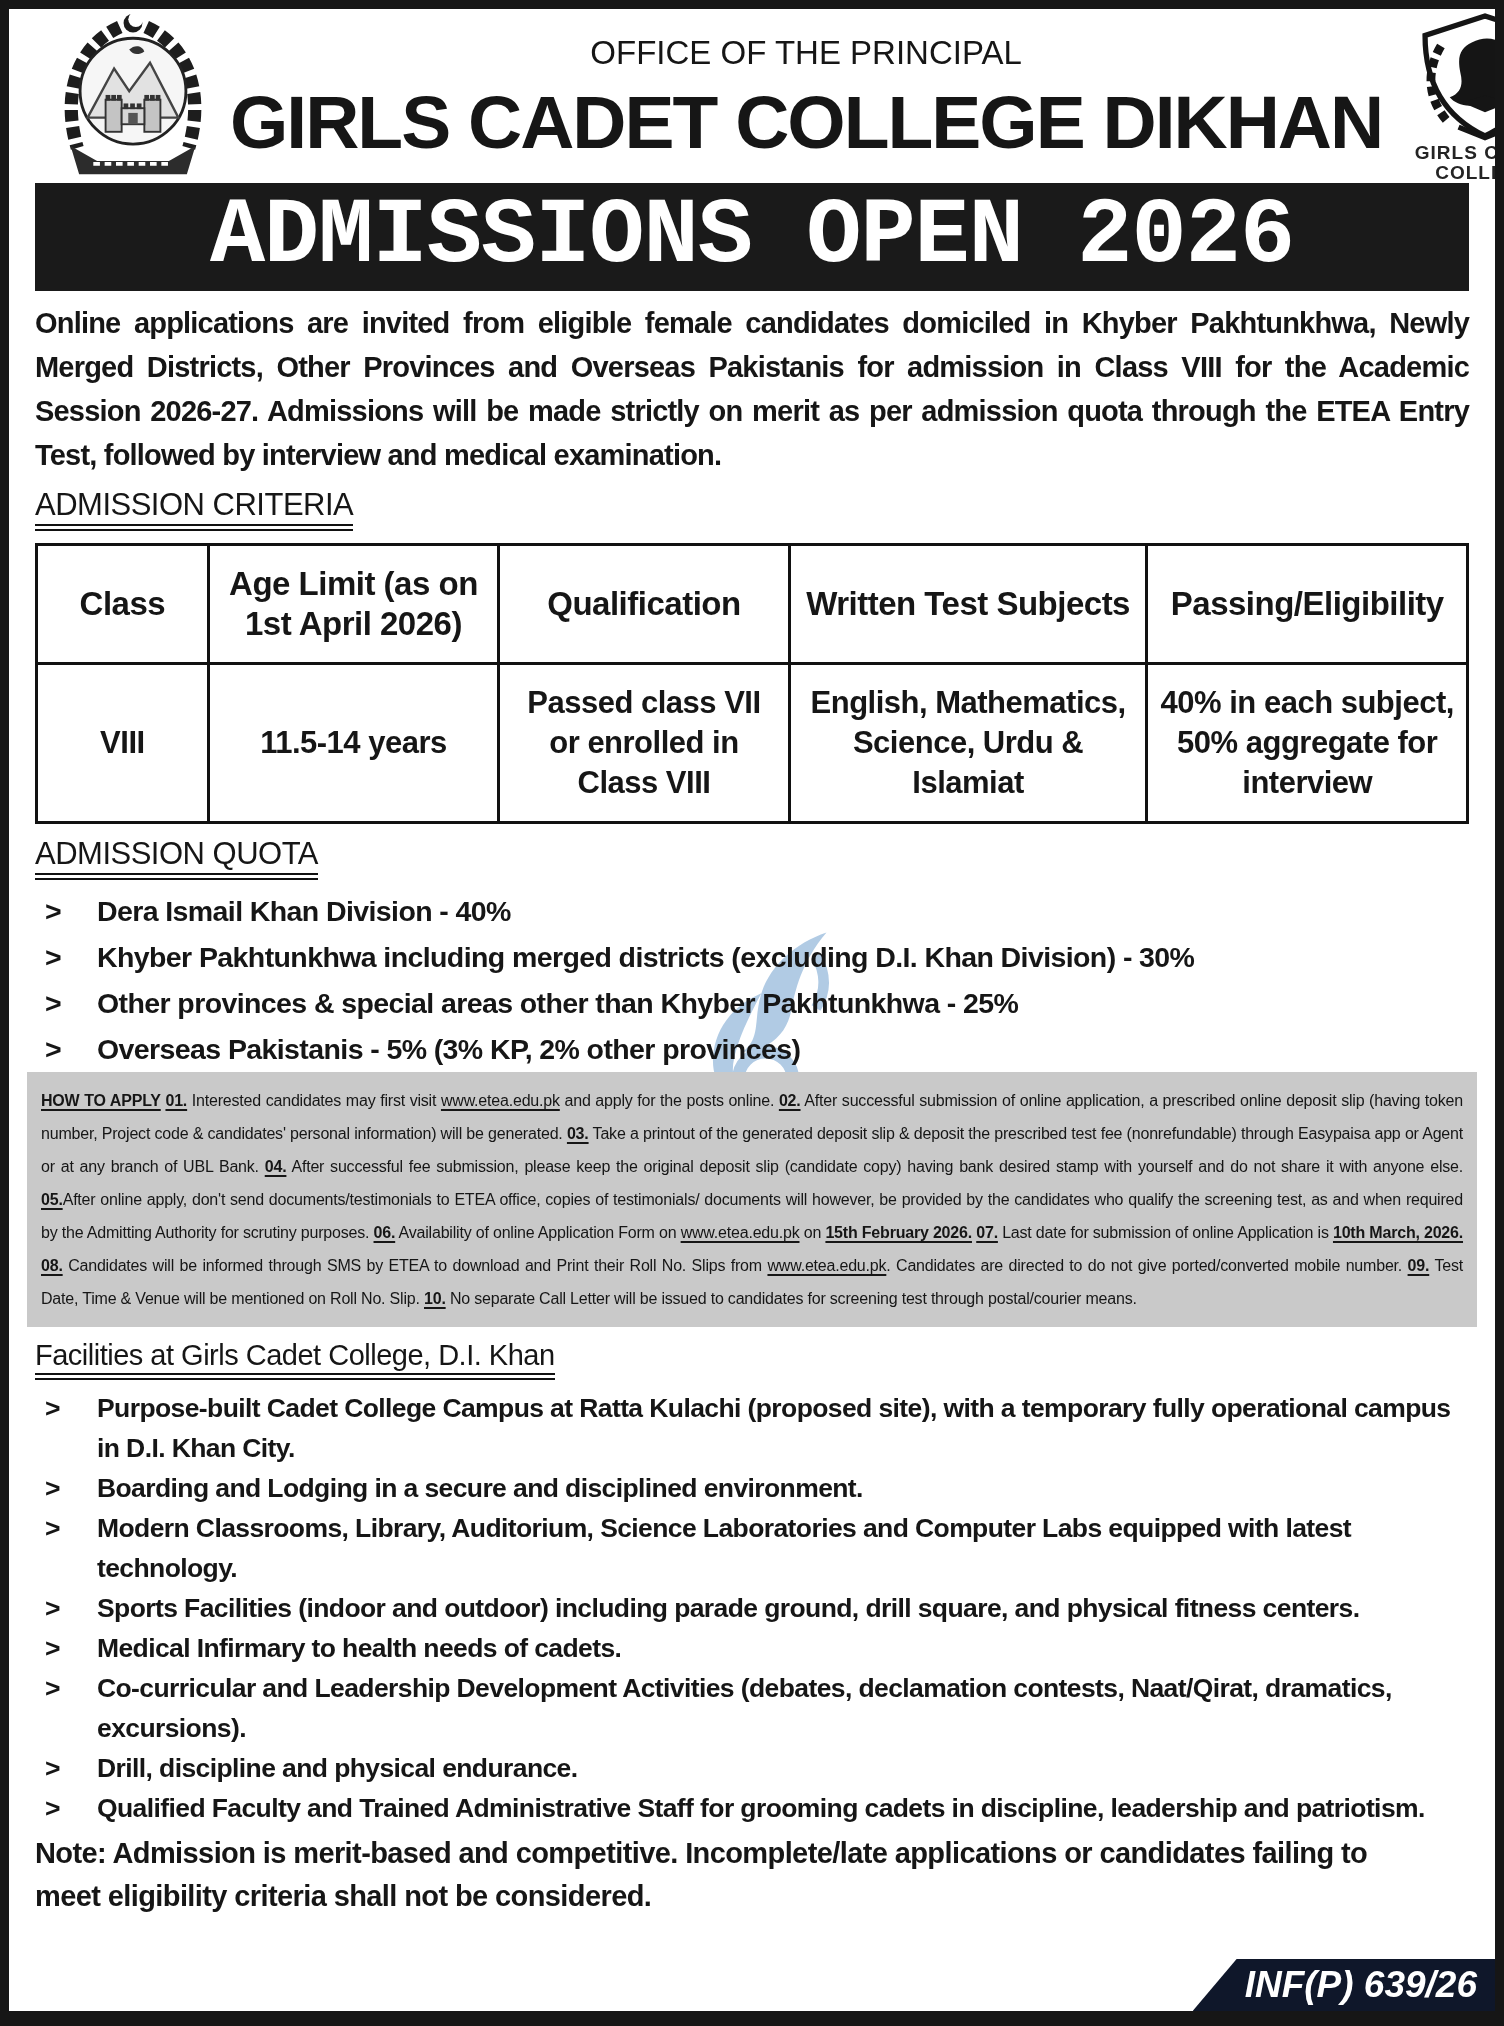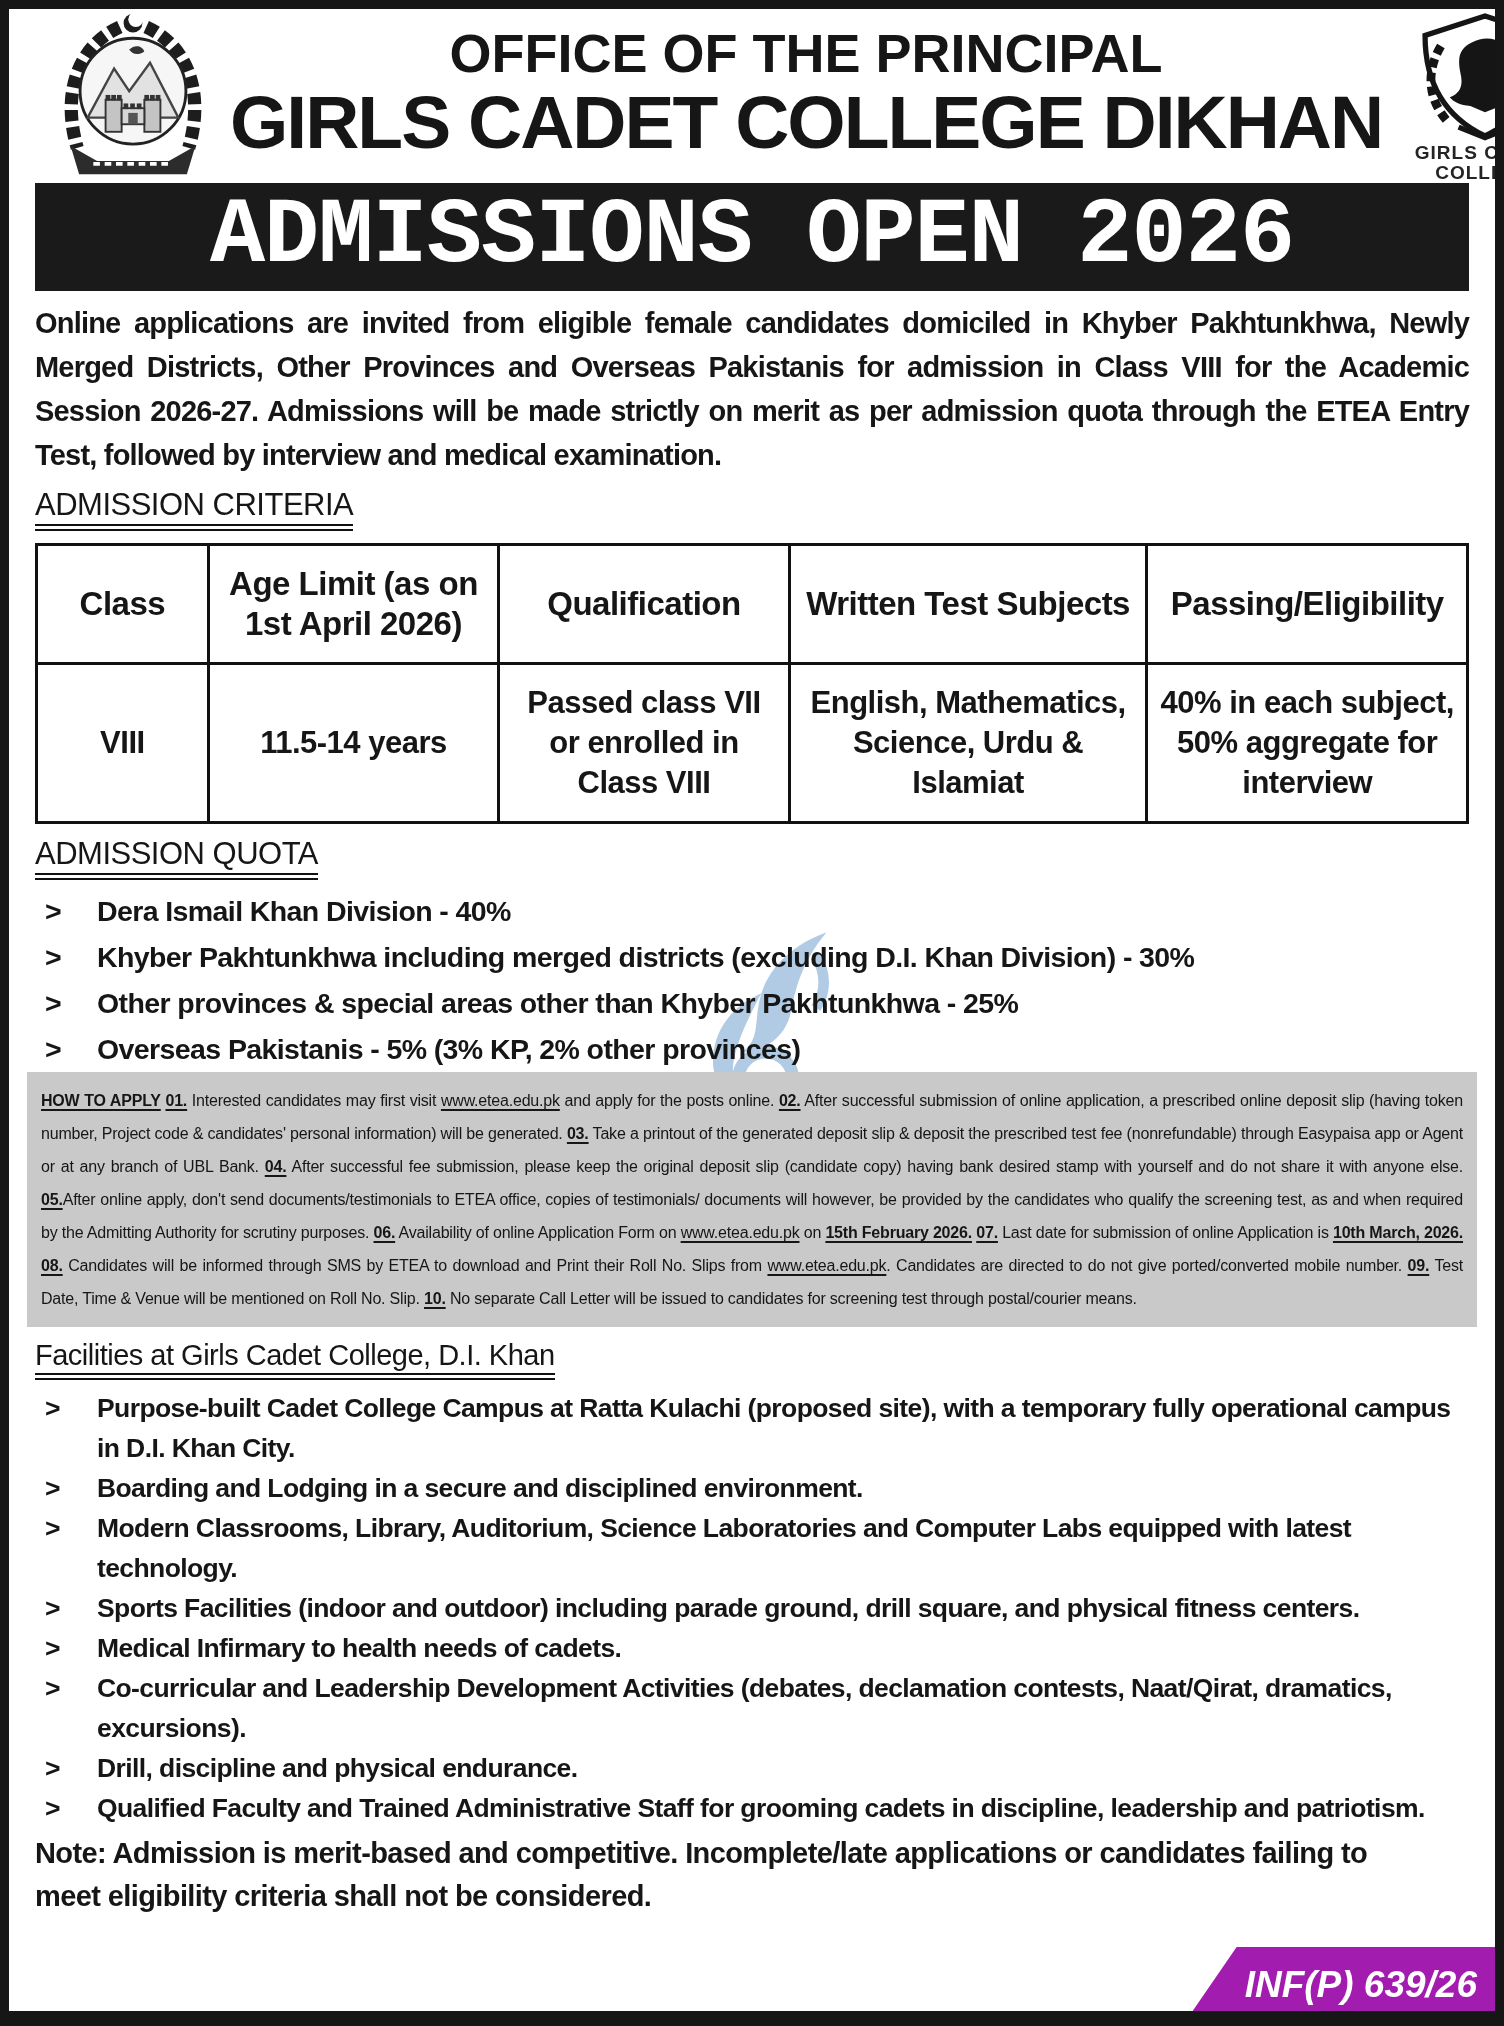"OFFICE OF THE PRINCIPAL" .office-line { font-size: 54px -> 33px; font-weight: bold -> normal }
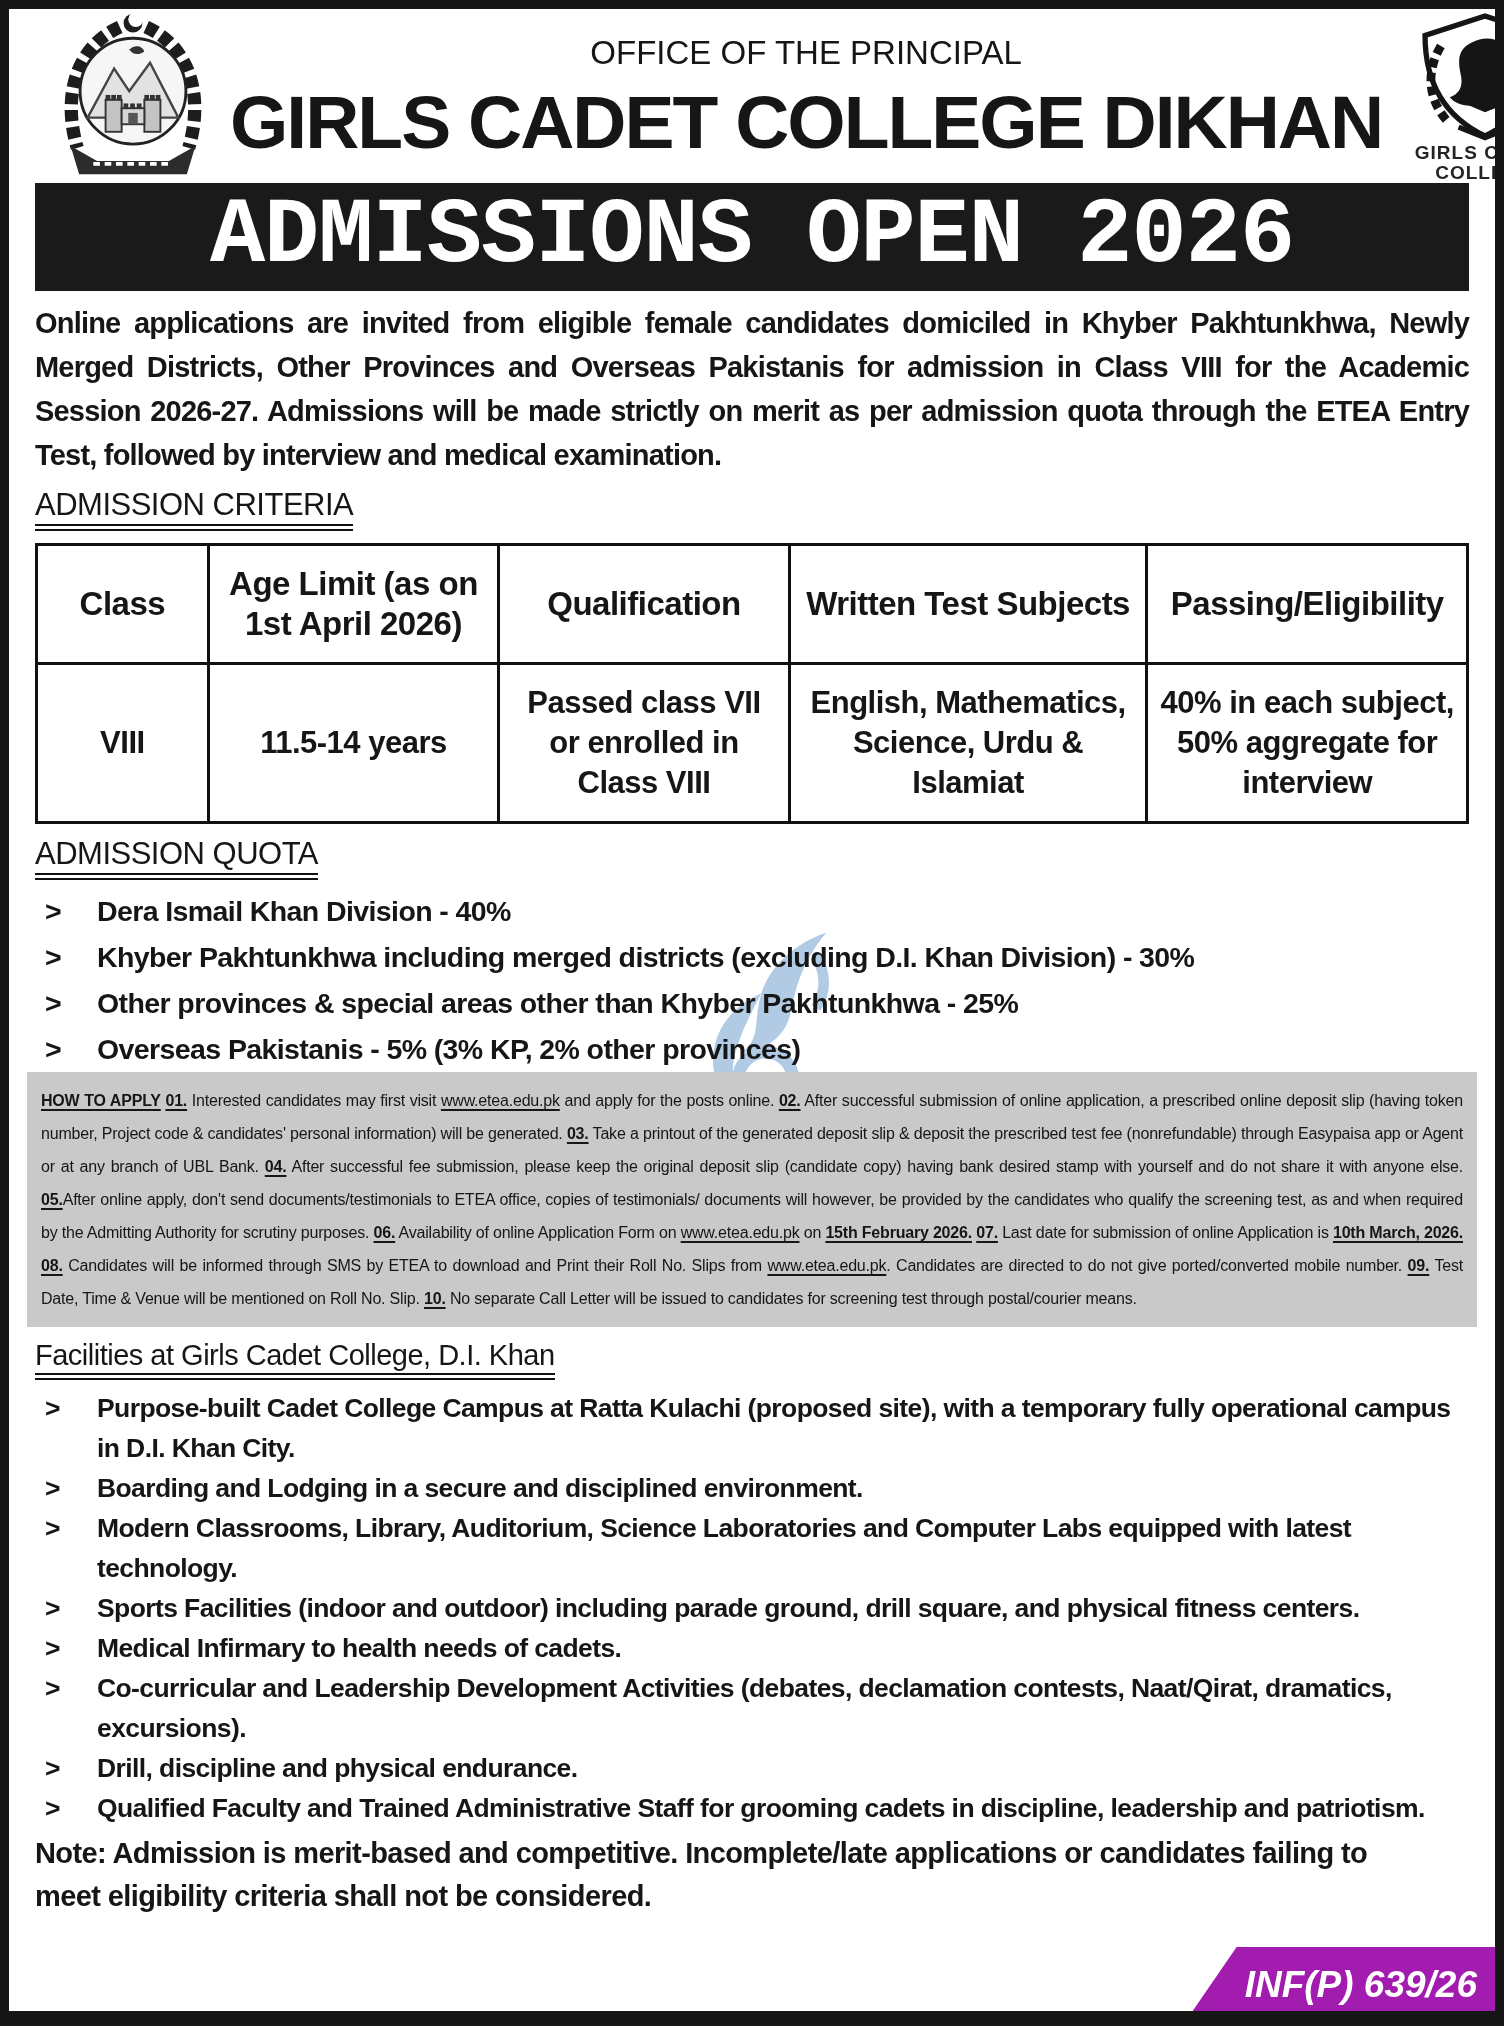"INF(P) 639/26" .inf-box { background: #a21caf -> #0f172a; padding: 12px 18px 0 52px -> 0 18px 0 52px }
